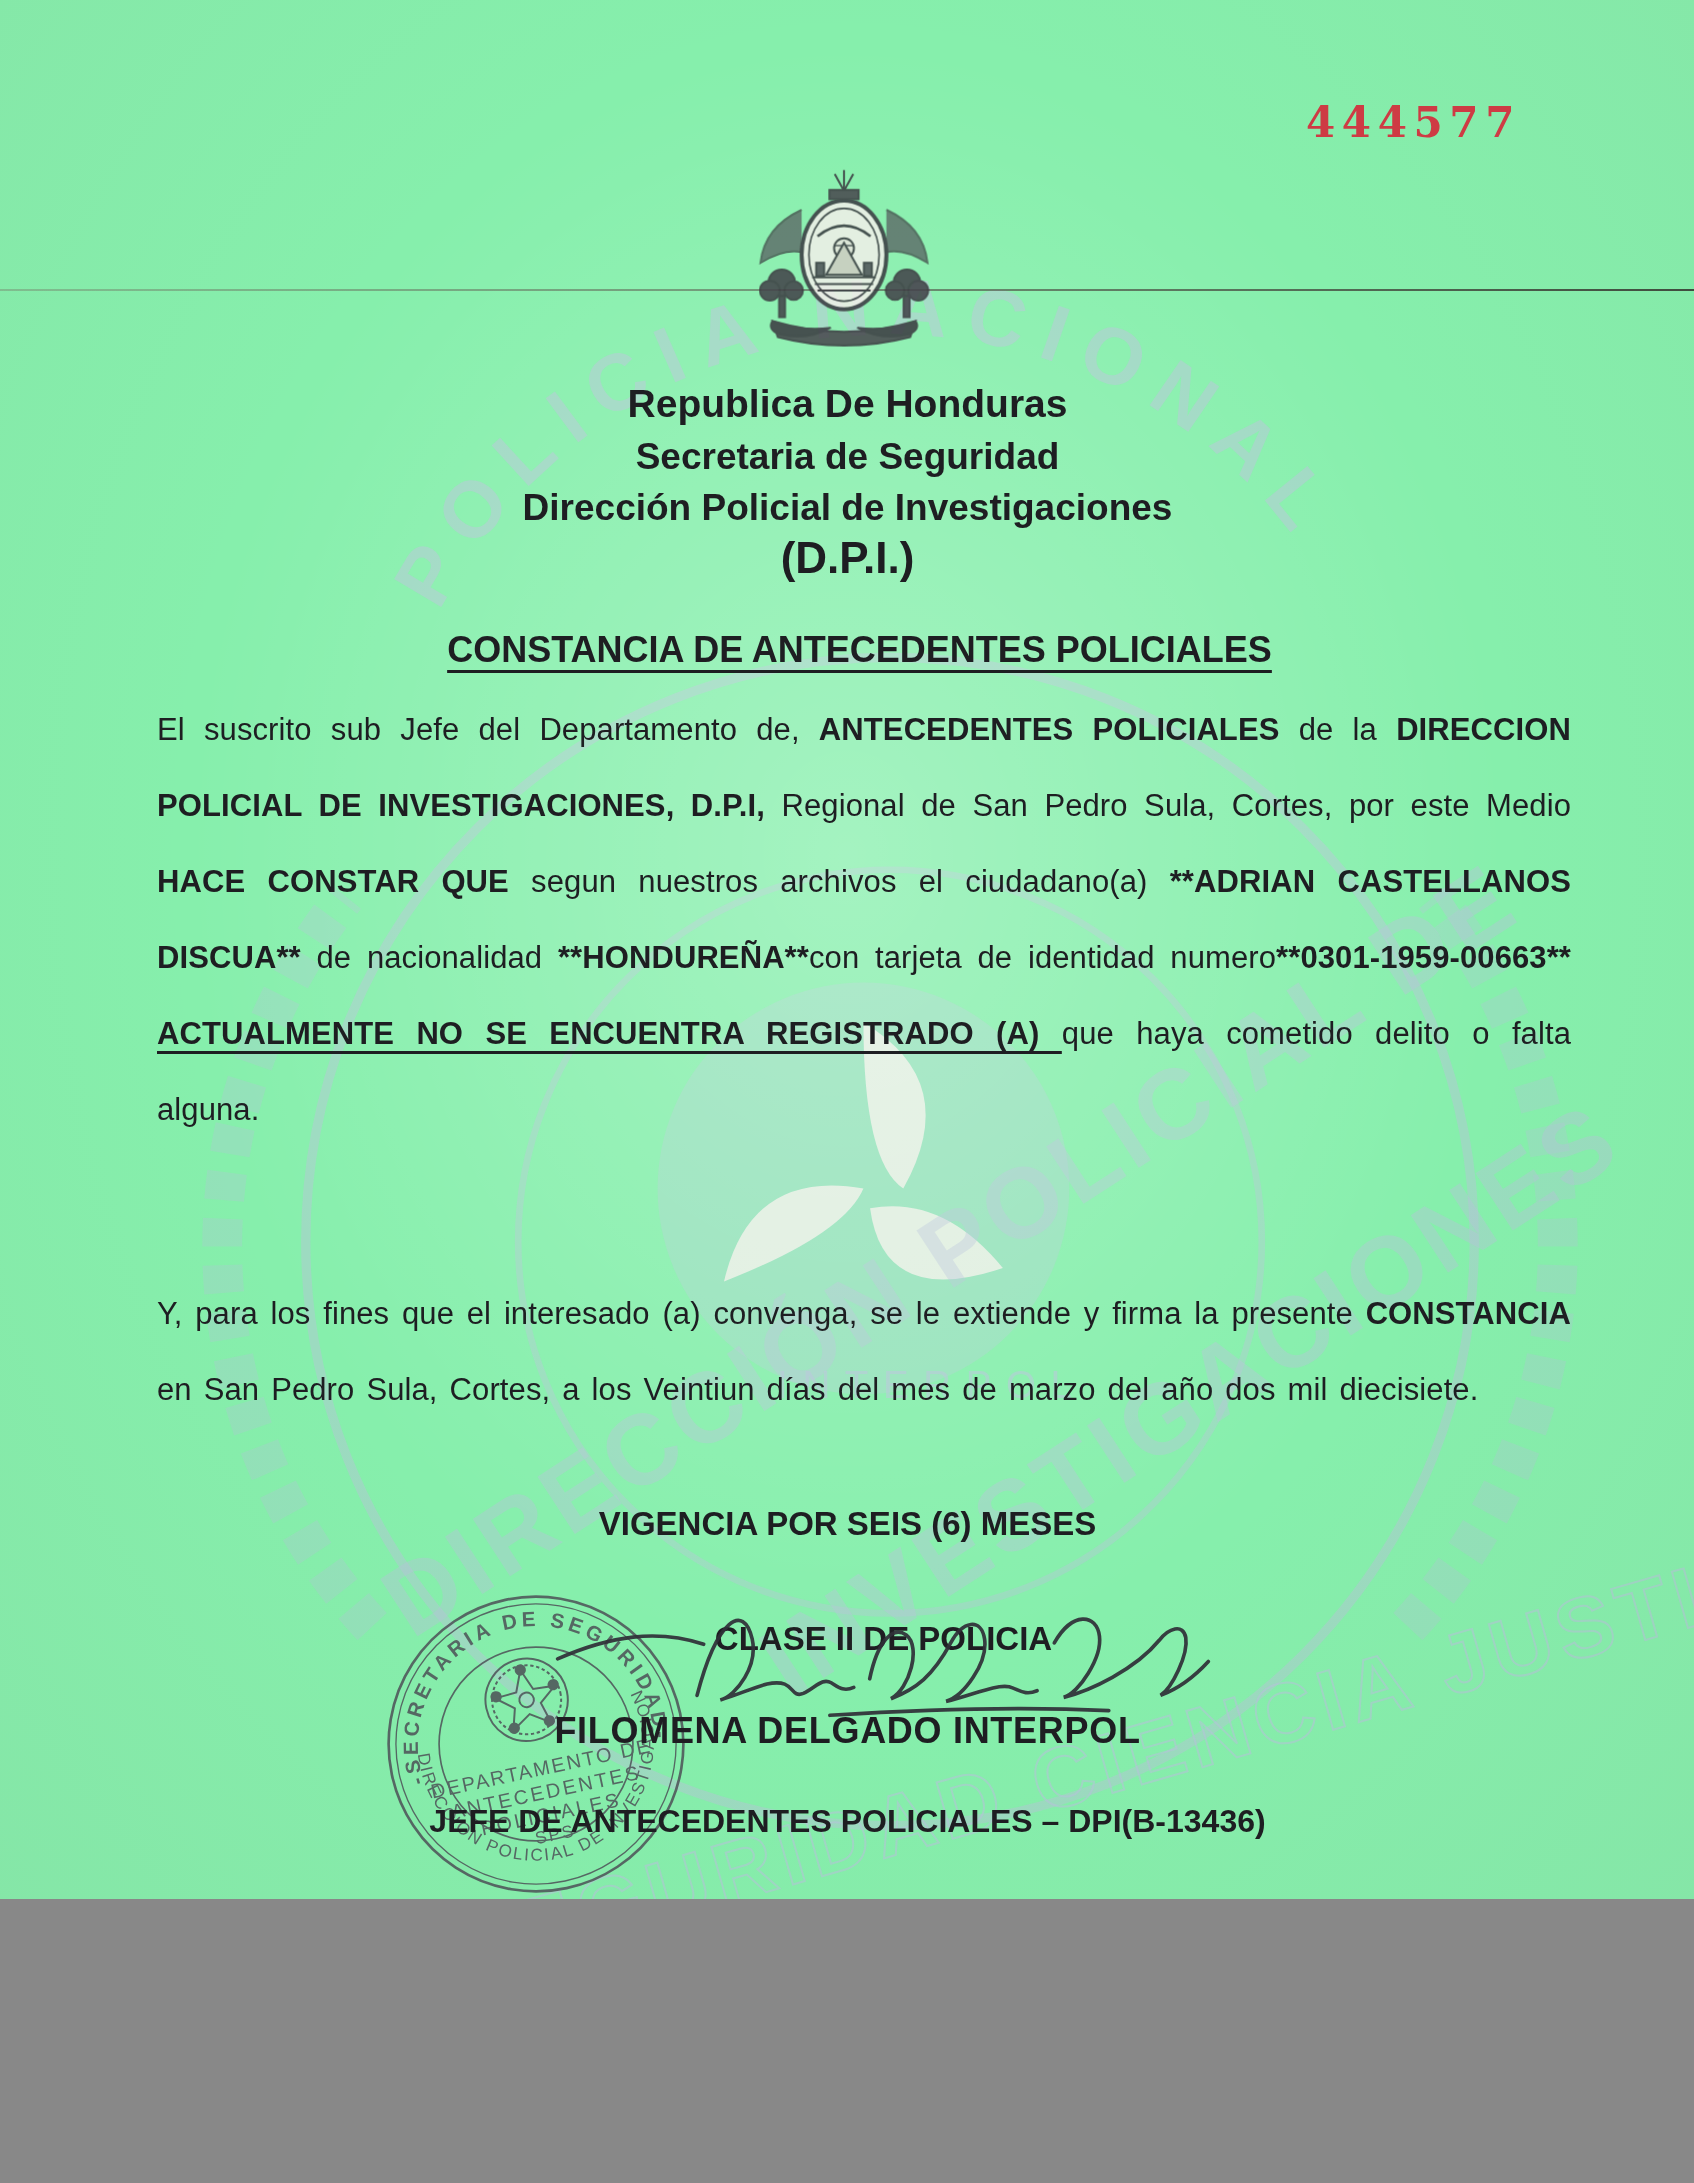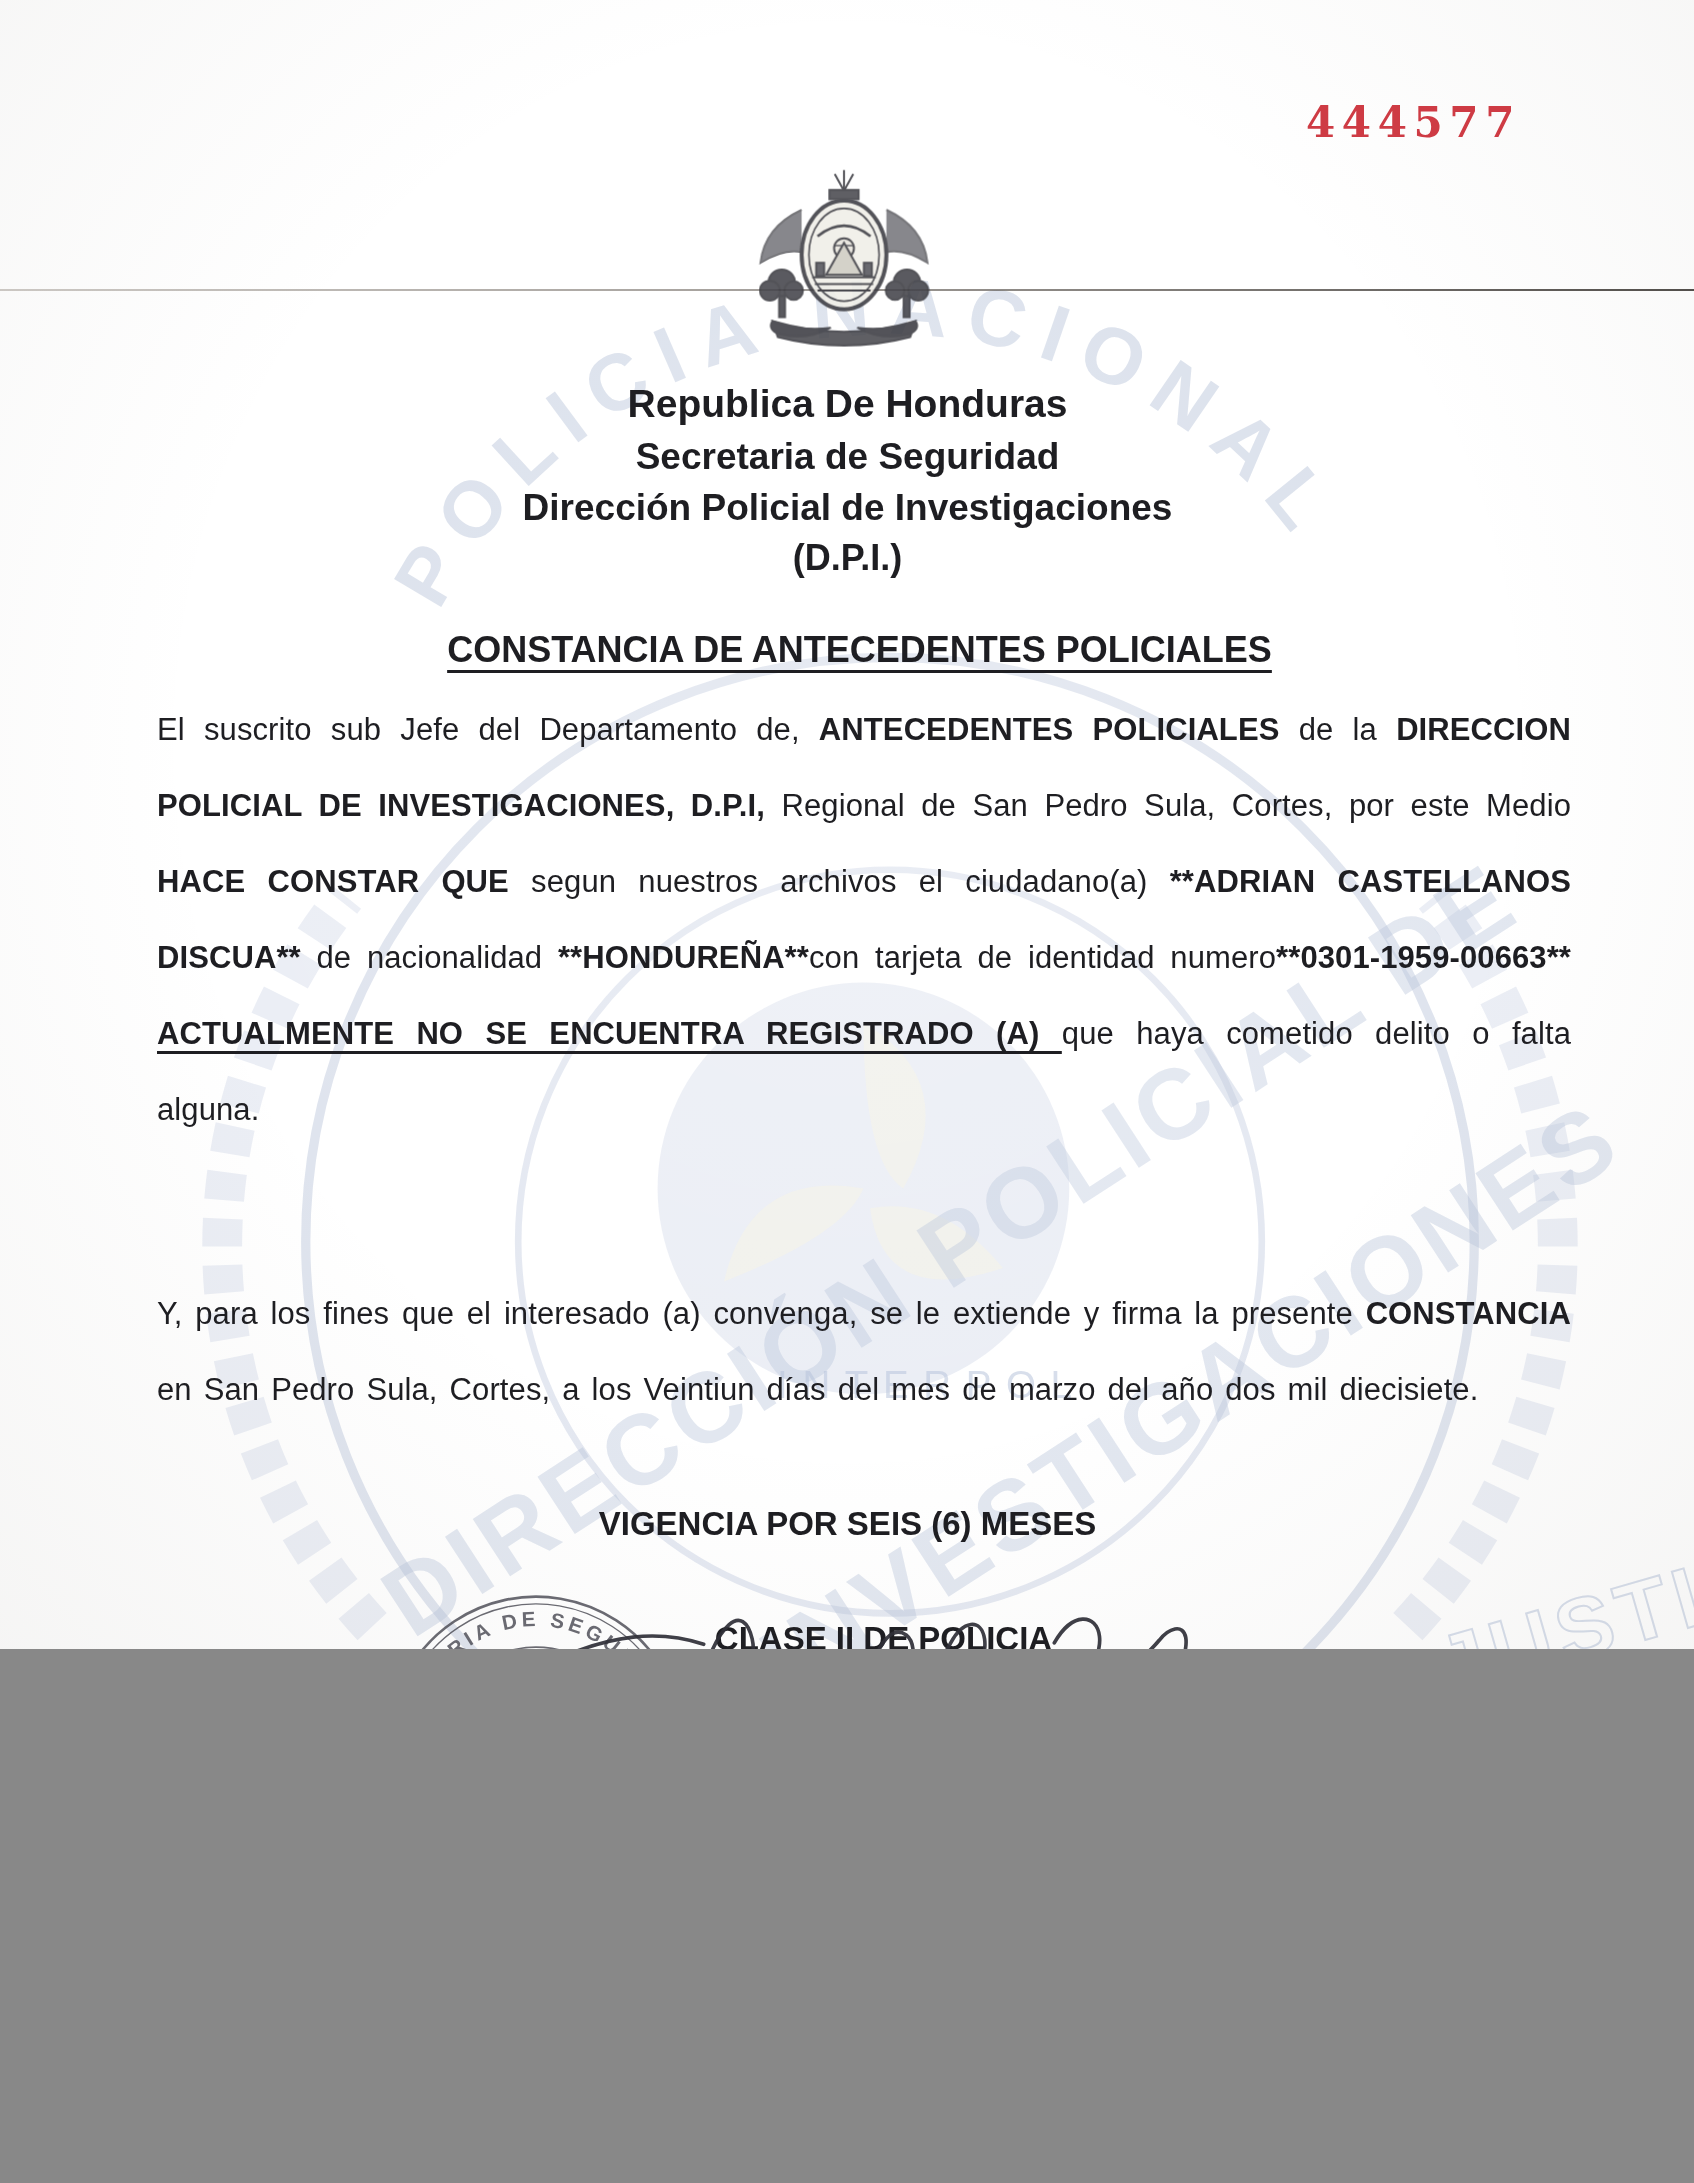"444577" .page { background: #ffffff -> #86efac; height: 1649px -> 1899px }
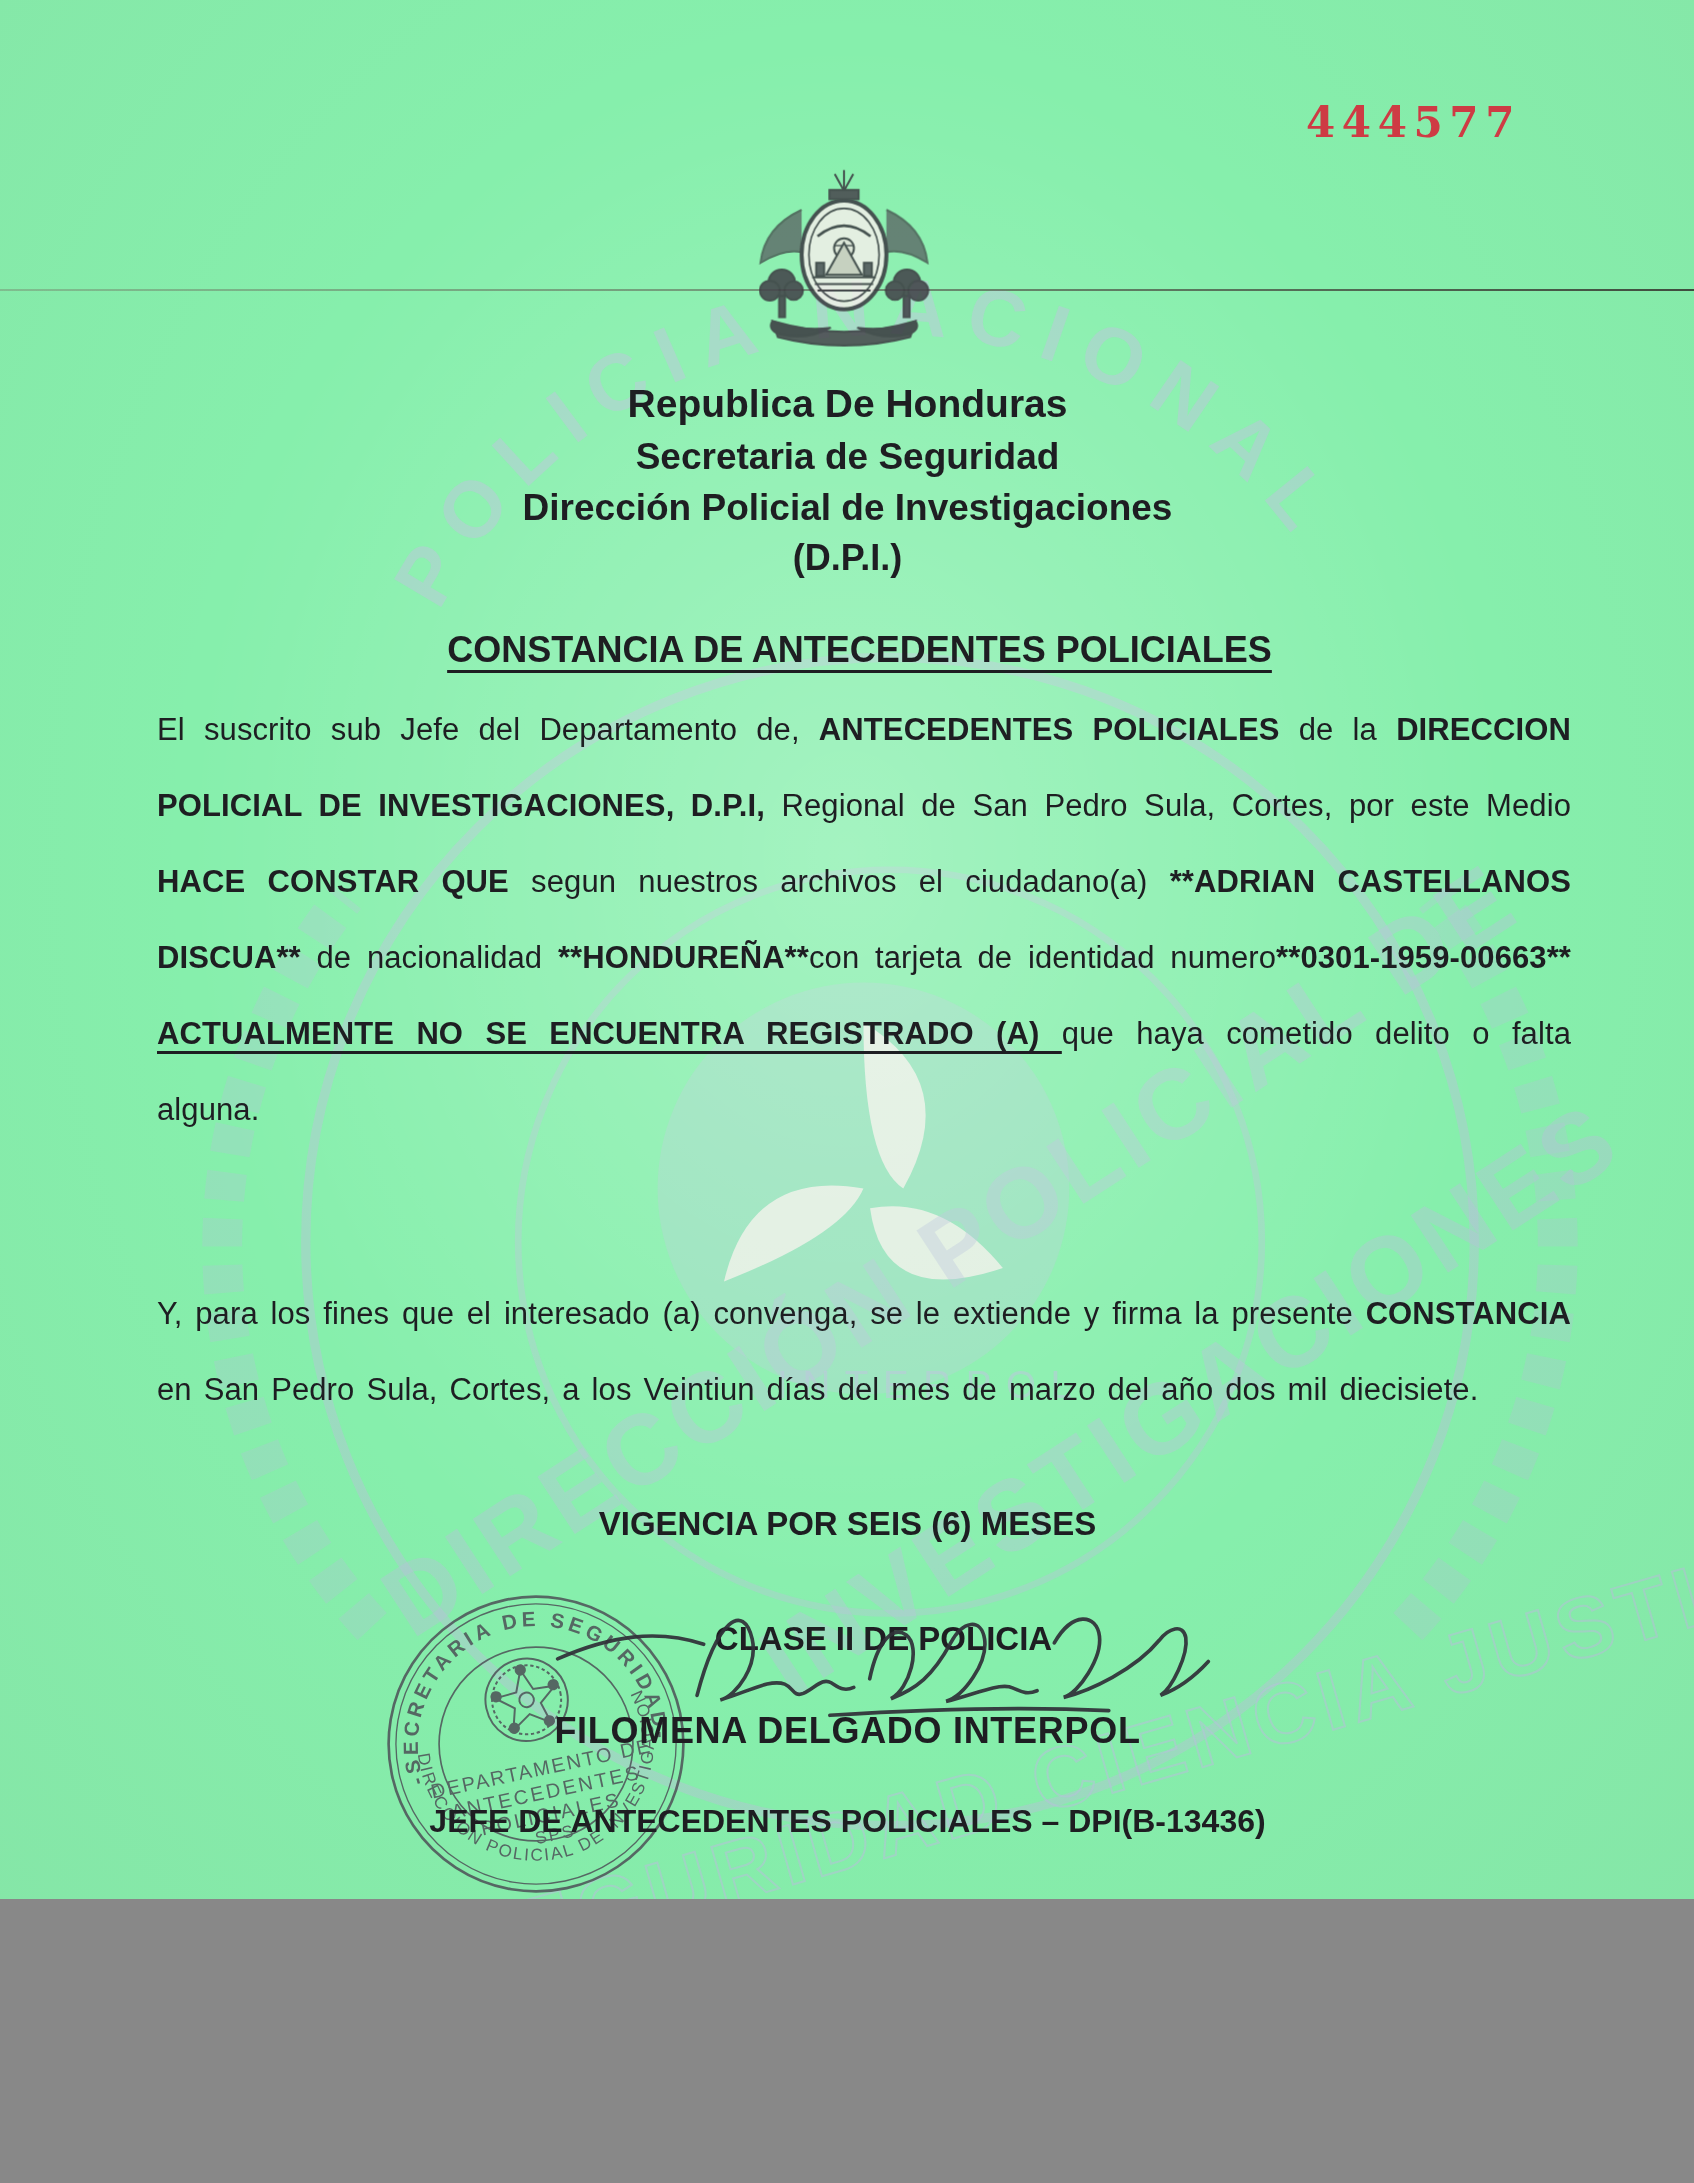"(D.P.I.)" .header .h4 { font-size: 36px -> 44px }
